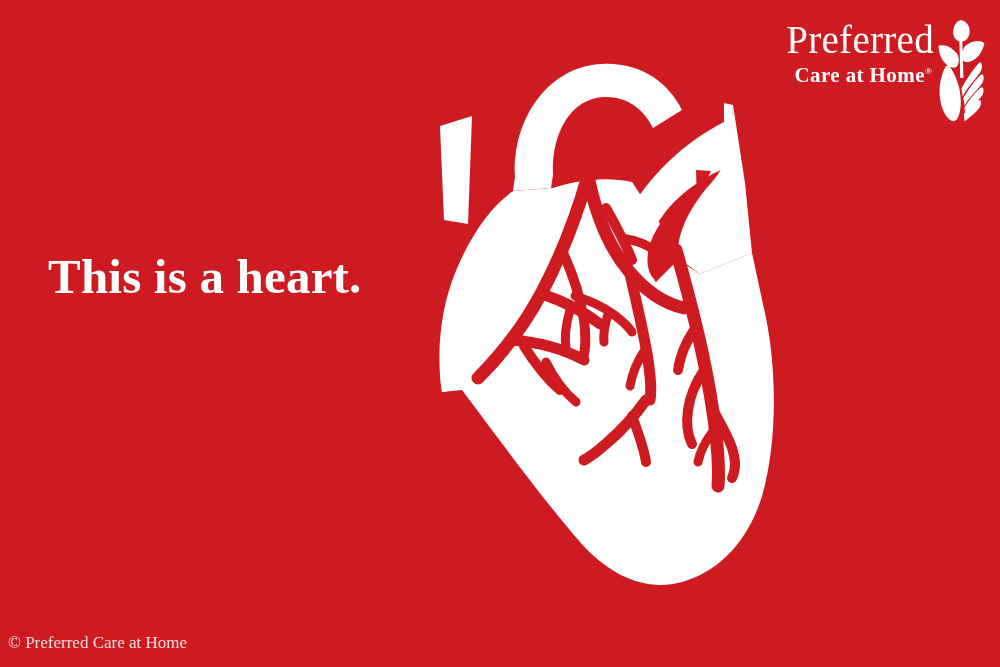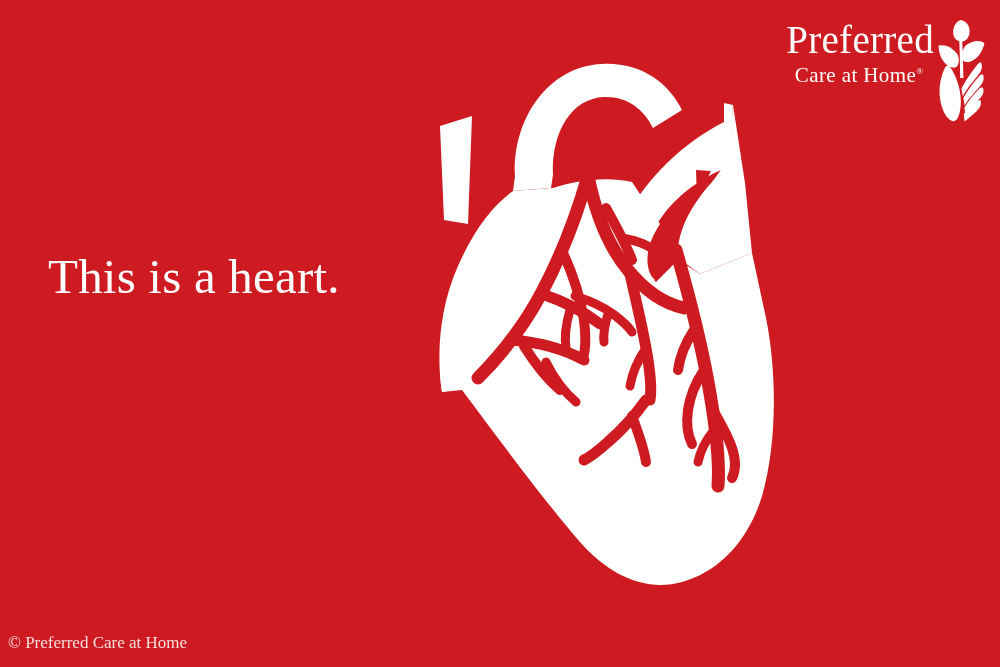"Preferred" #logo-text { text-align: center -> right }
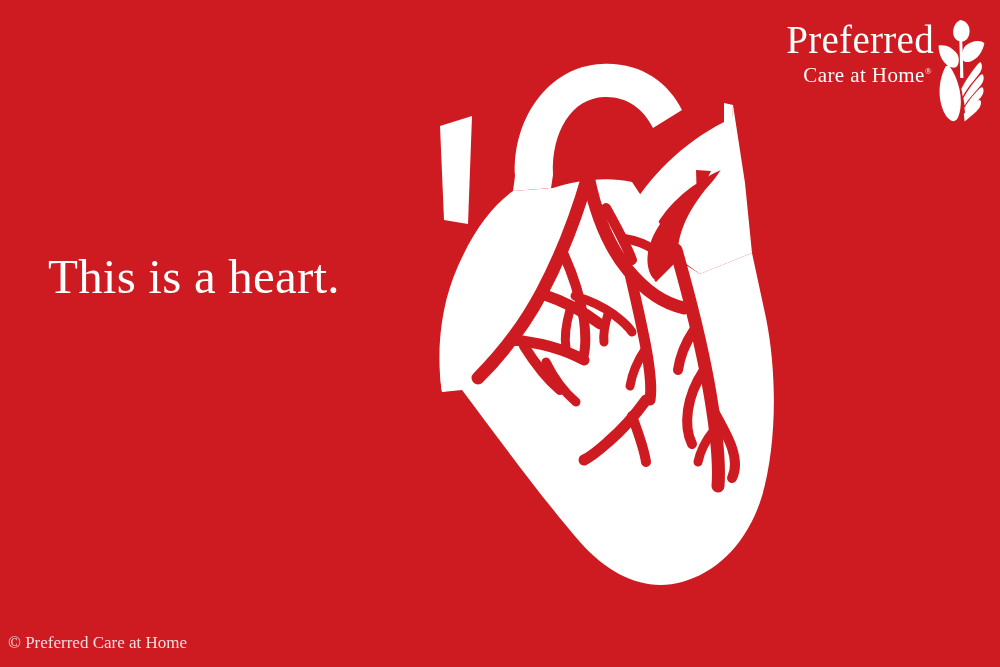"Care at Home®" #logo-secondary { font-weight: none -> bold }
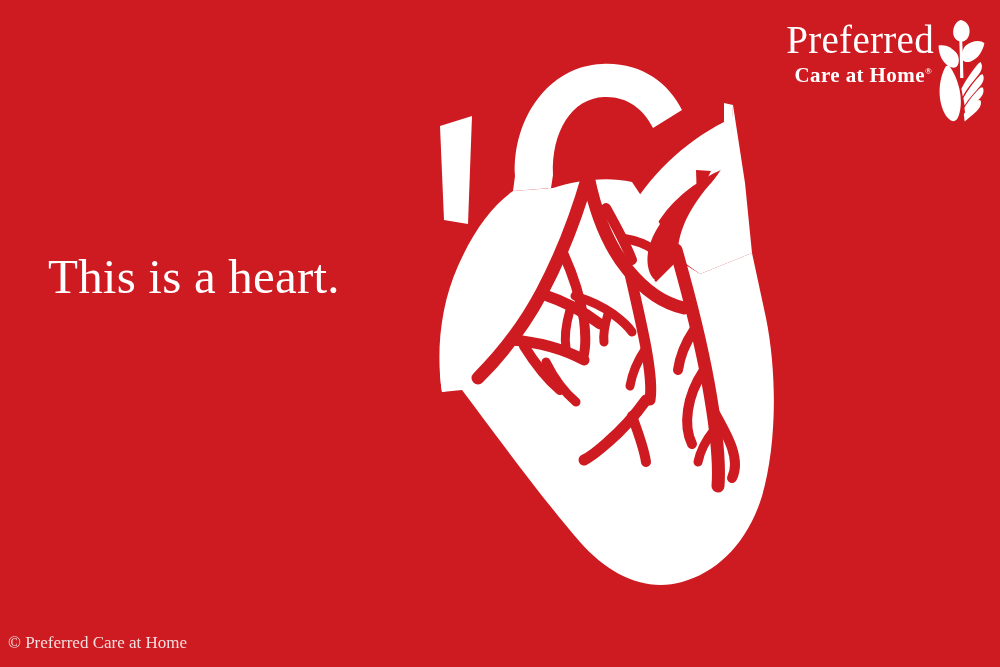"This is a heart." #headline { font-weight: 400 -> 700 }
